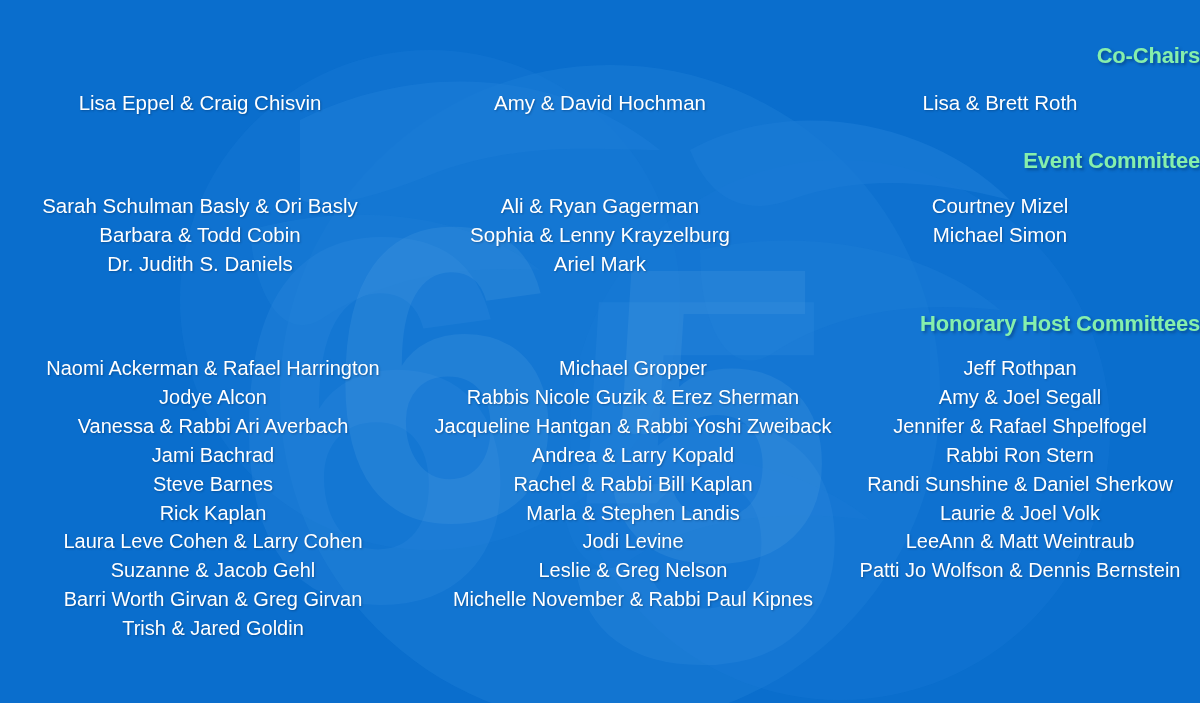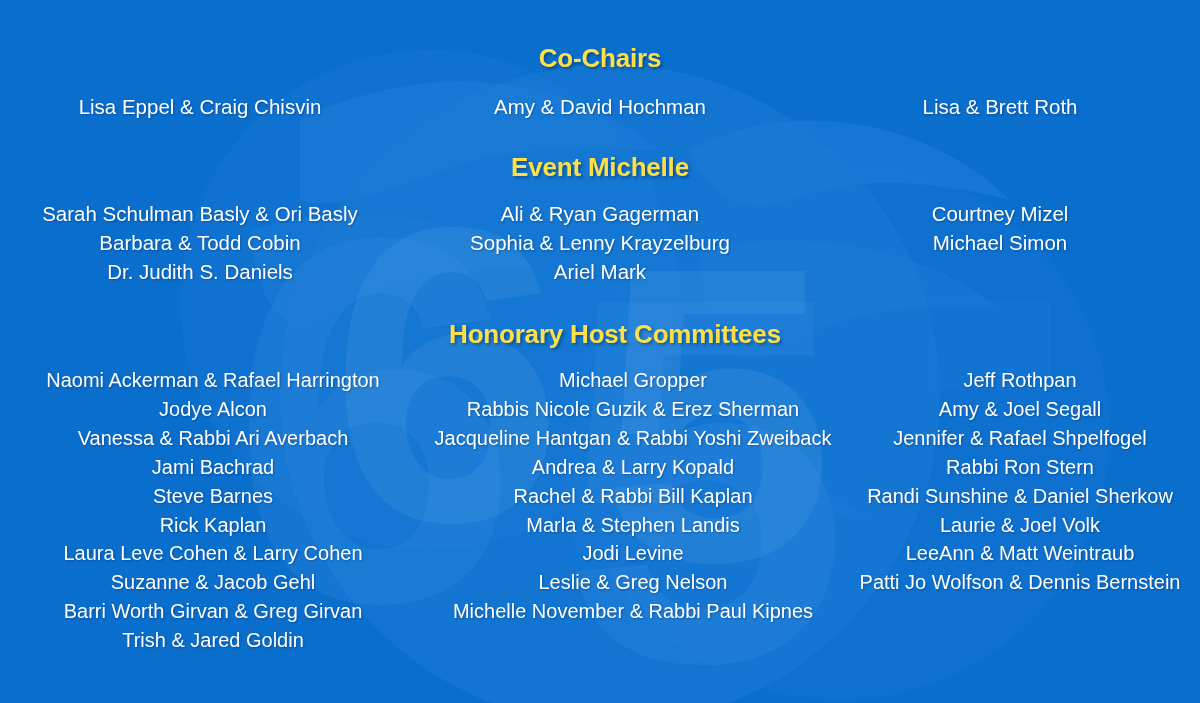"Co-Chairs" .section-title { color: #fde047 -> #86efac; font-size: 26px -> 22px; text-align: center -> right }
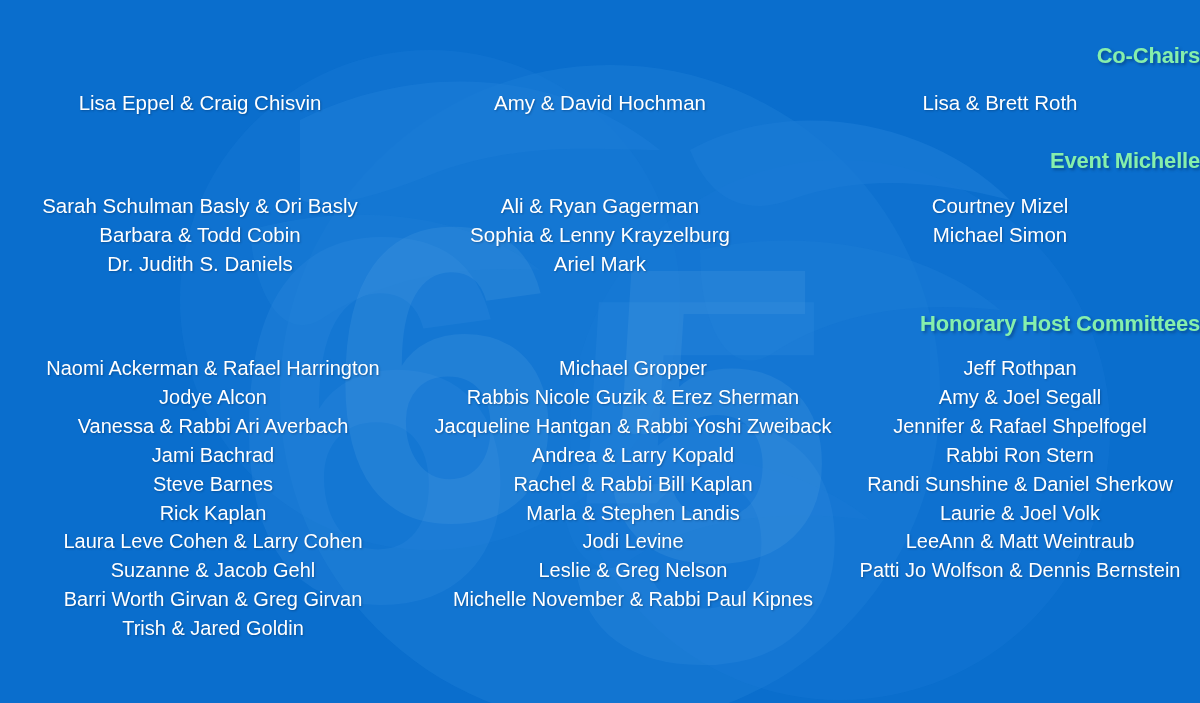"Event Michelle" div.section-title { text: Michelle -> Committee }
